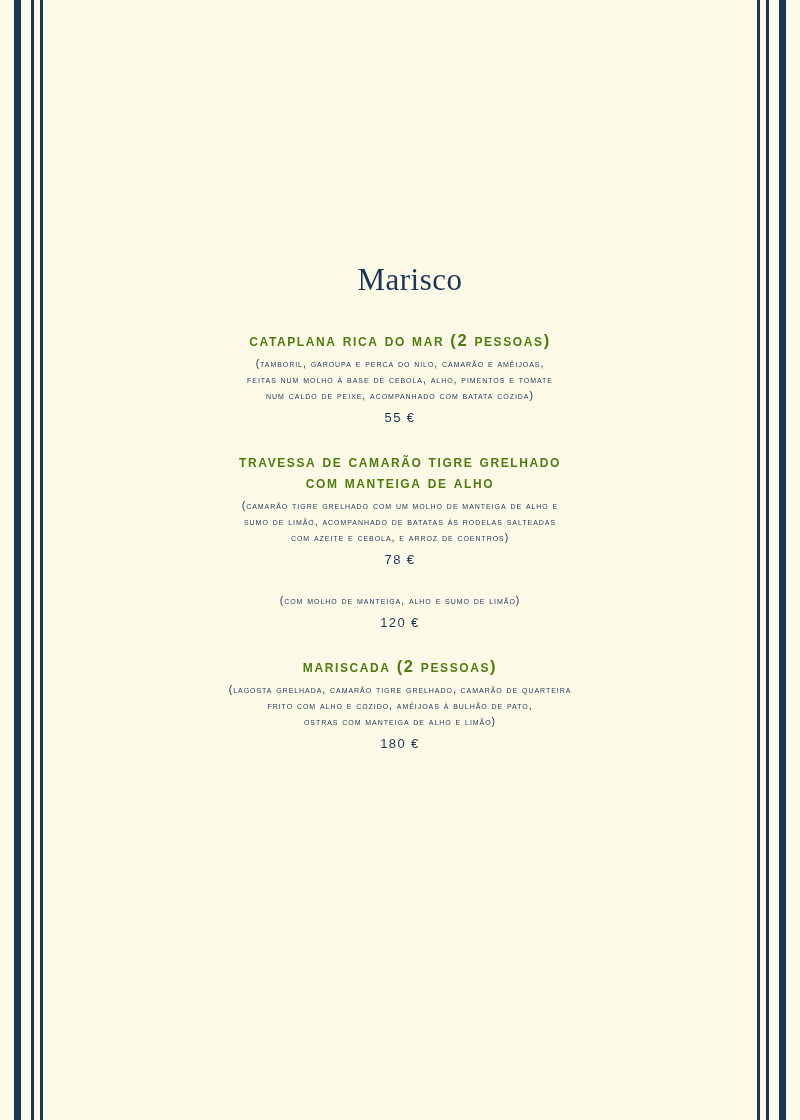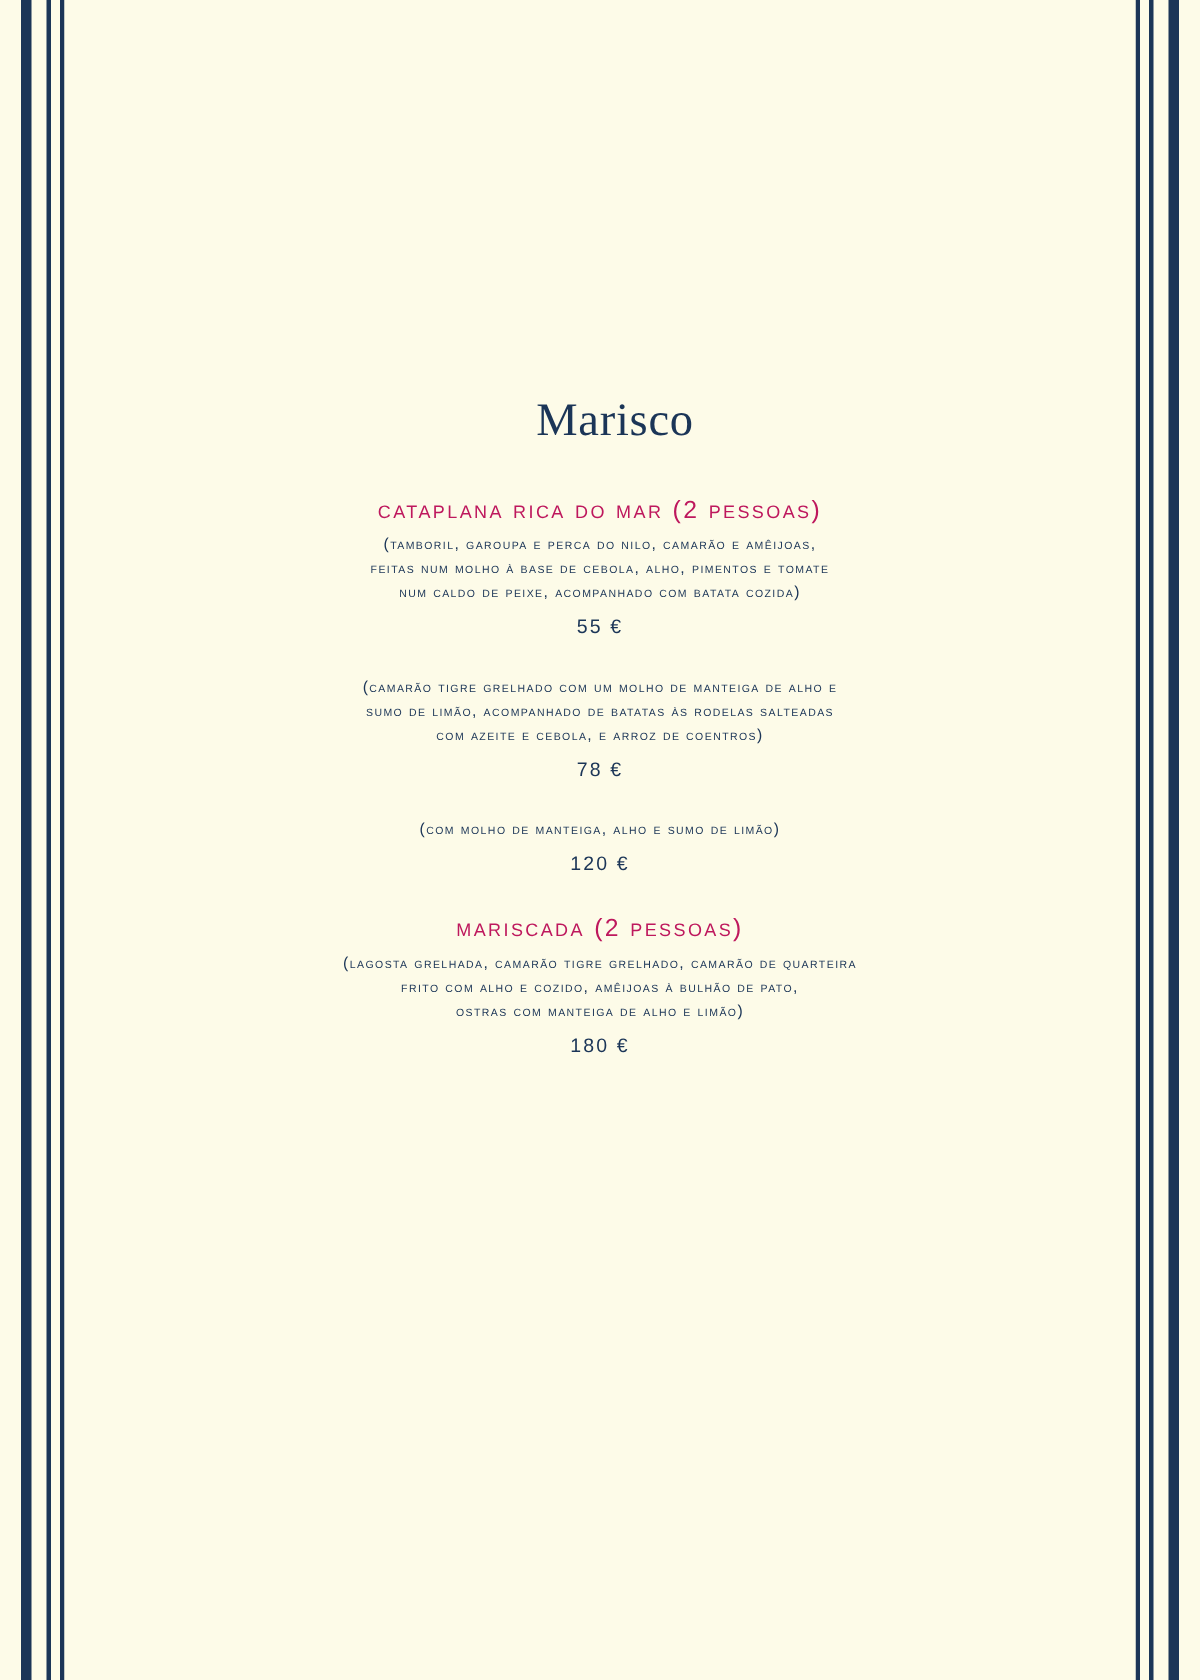"cataplana rica do mar (2" .dish-name { color: #be185d -> #4d7c0f; font-weight: normal -> bold }
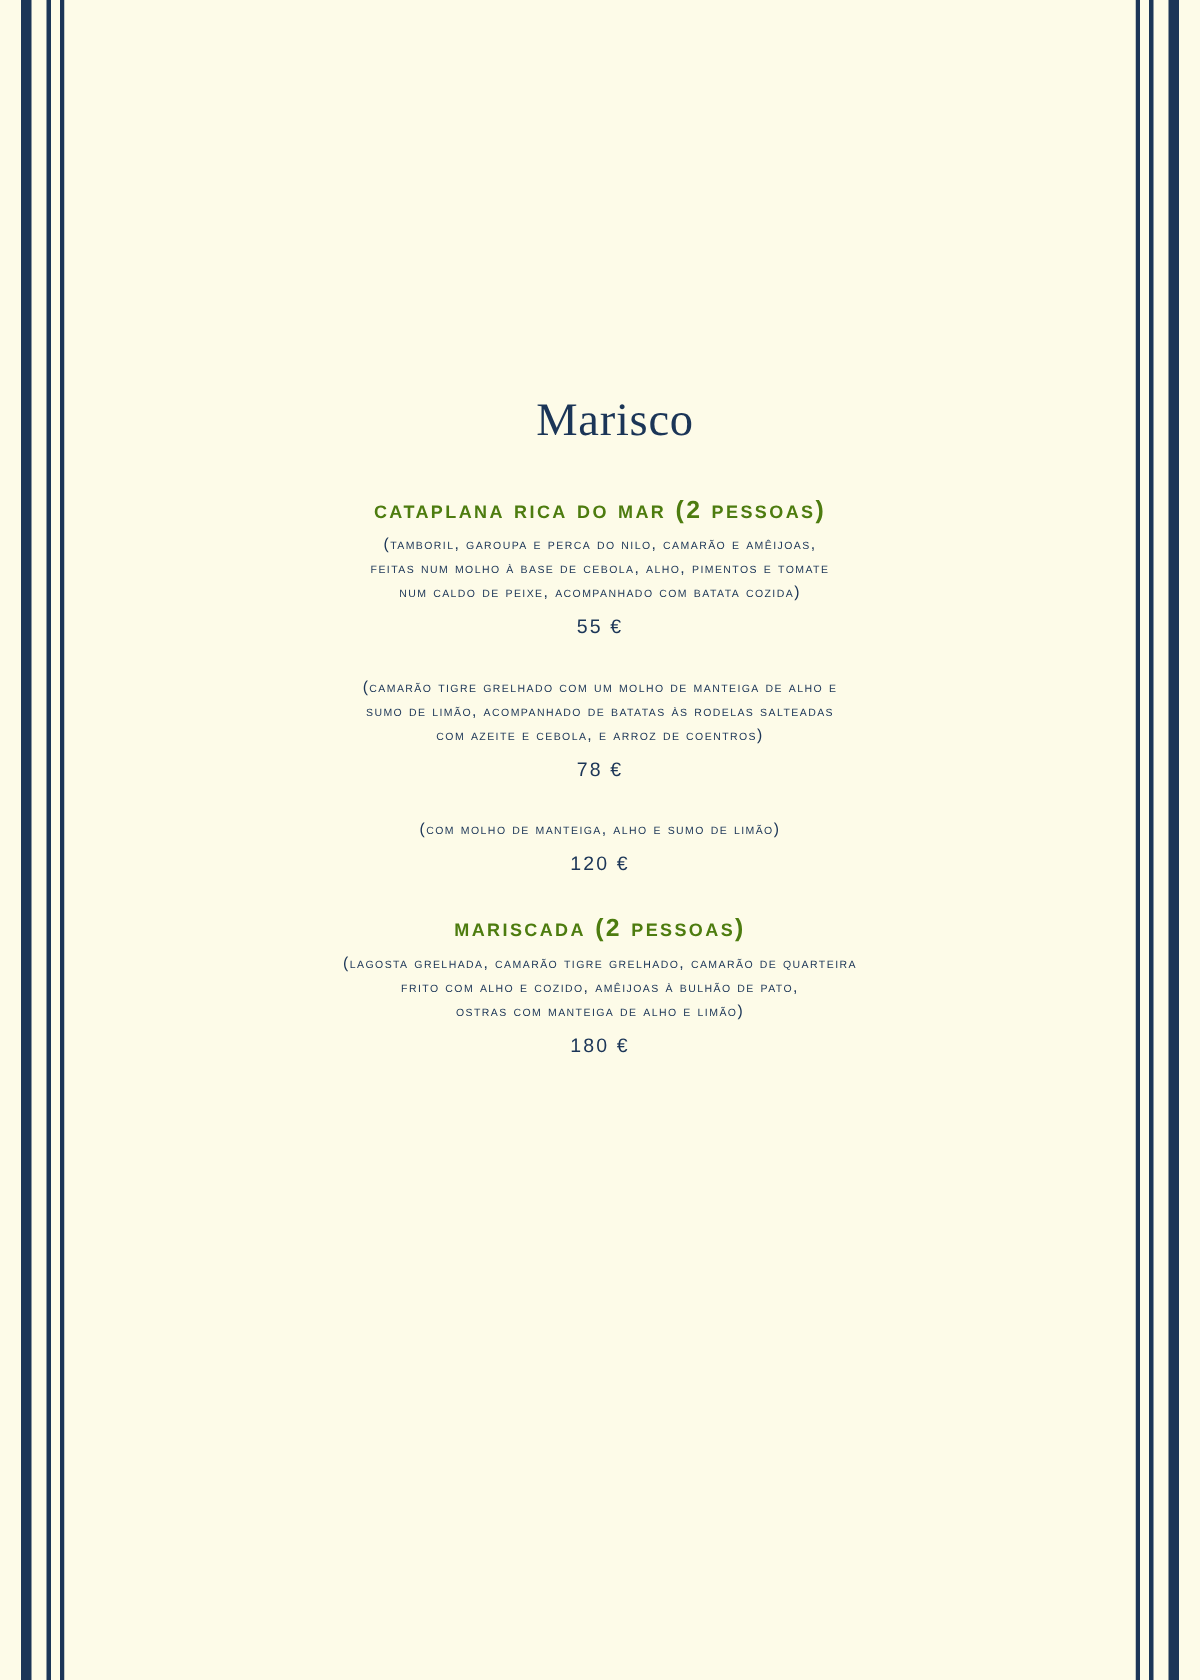"travessa de camarão tigre grelhado" div.dish-name { html: none -> <div>Travessa de camarão tigre grelhado com manteiga de alho</div> }
